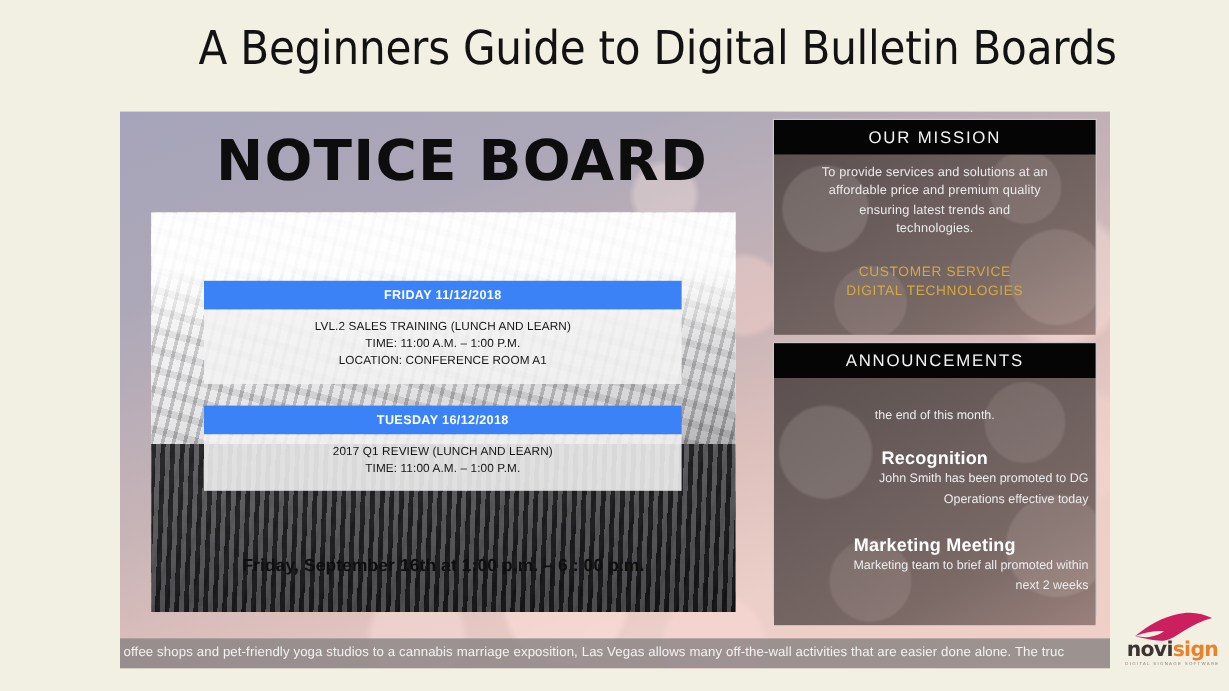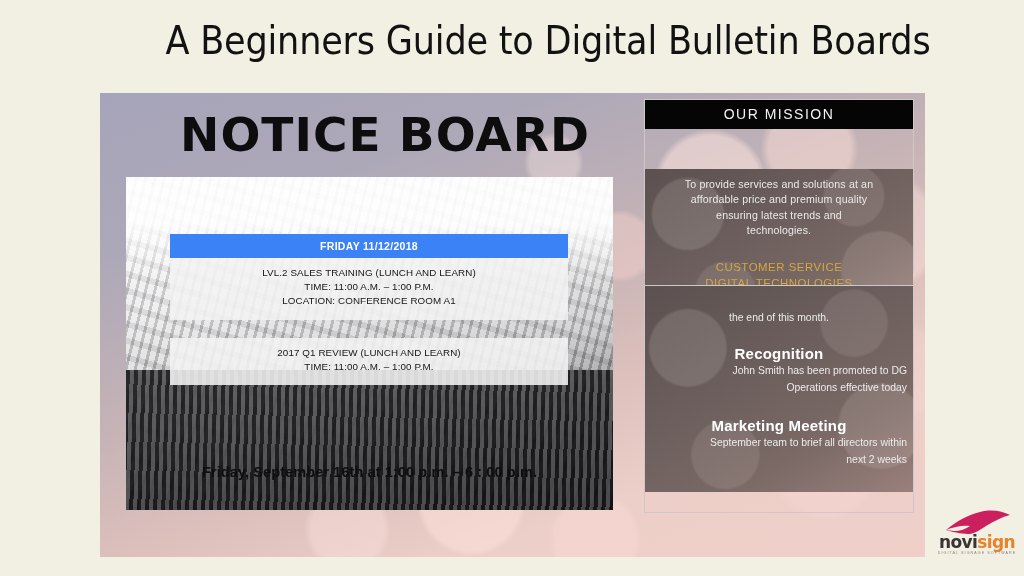"To provide services and solutions" #panel-mission .panel-body { margin-top: 40px -> none }
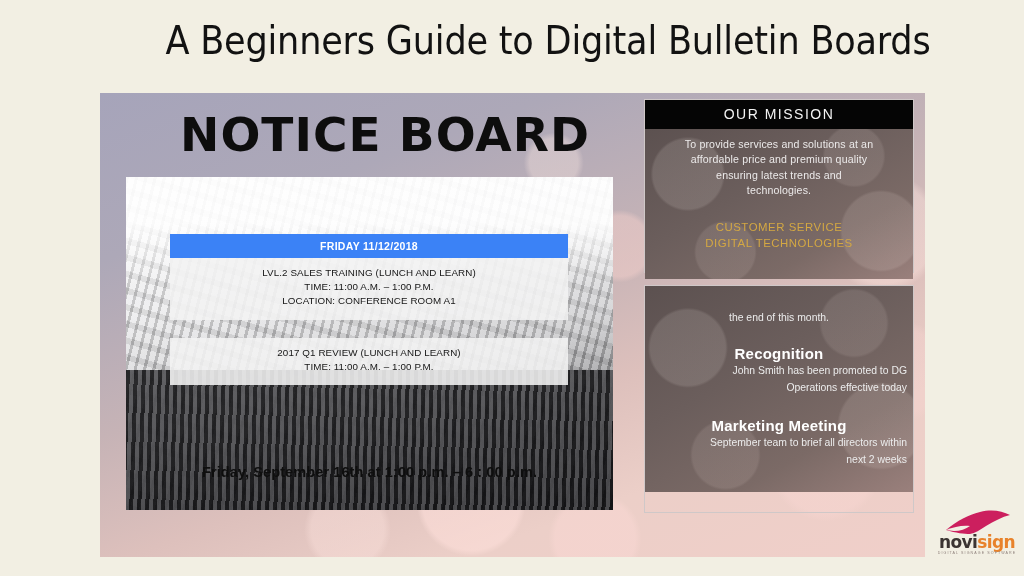"ANNOUNCEMENTS" div.panel-header { html: none -> <div>ANNOUNCEMENTS</div> }
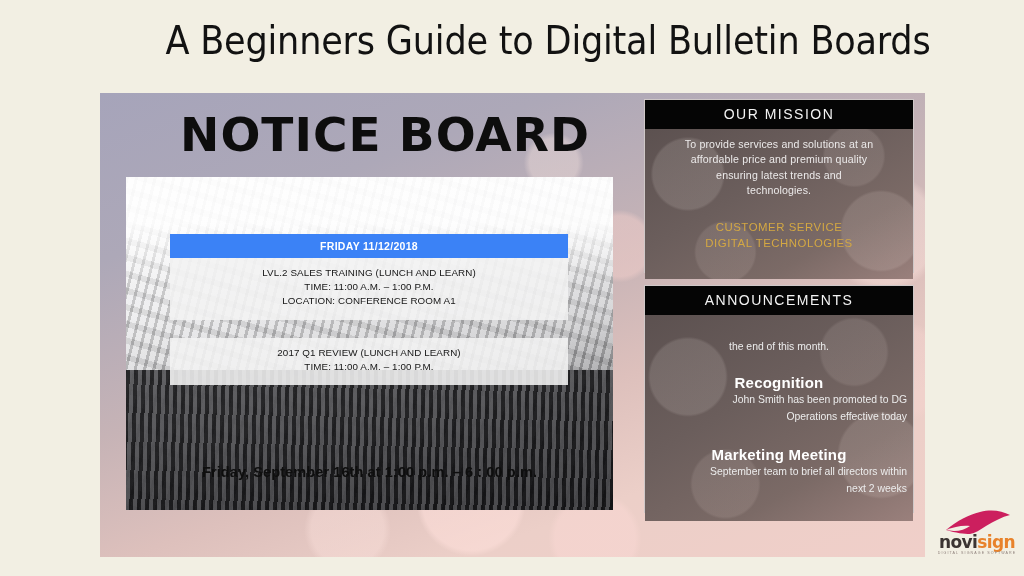"TUESDAY 16/12/2018" div.event-date { html: none -> <div>TUESDAY 16/12/2018</div> }
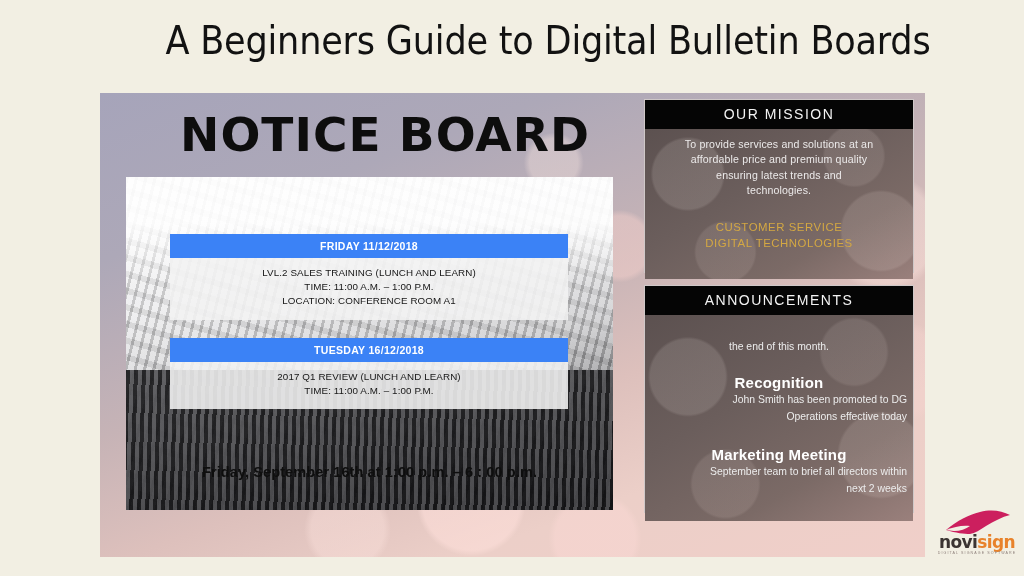"September team to brief all" div.ann-body { text: September team to brief all directors -> Marketing team to brief all promoted }
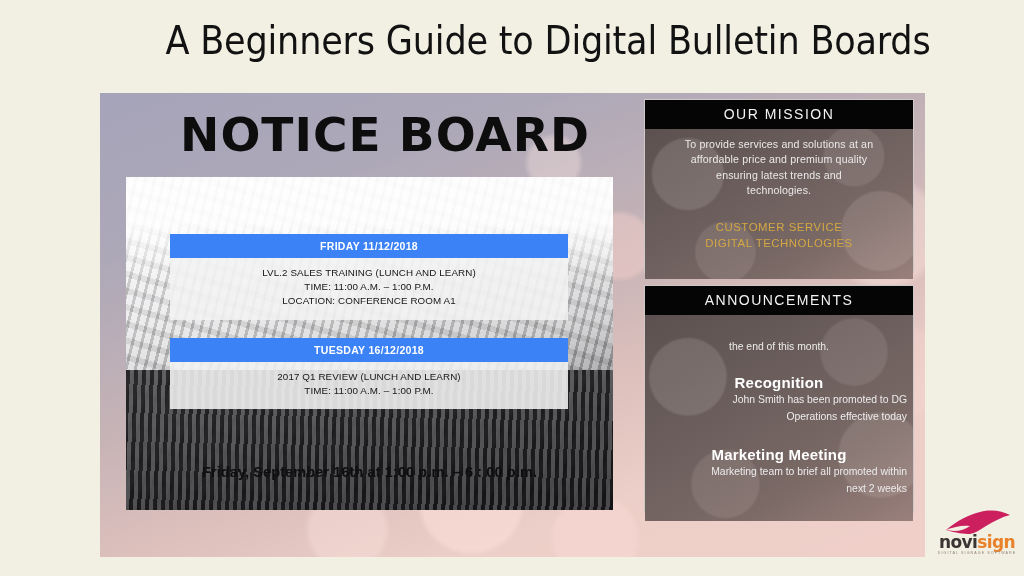"offee shops and pet-friendly yoga" div { html: none -> <div> <span>offee shops and pet-friendly yoga studios to a cannabis marriage exposition, Las Vegas allows many off-the-wall activities that are easier done alone. The truc</span> </div> }
